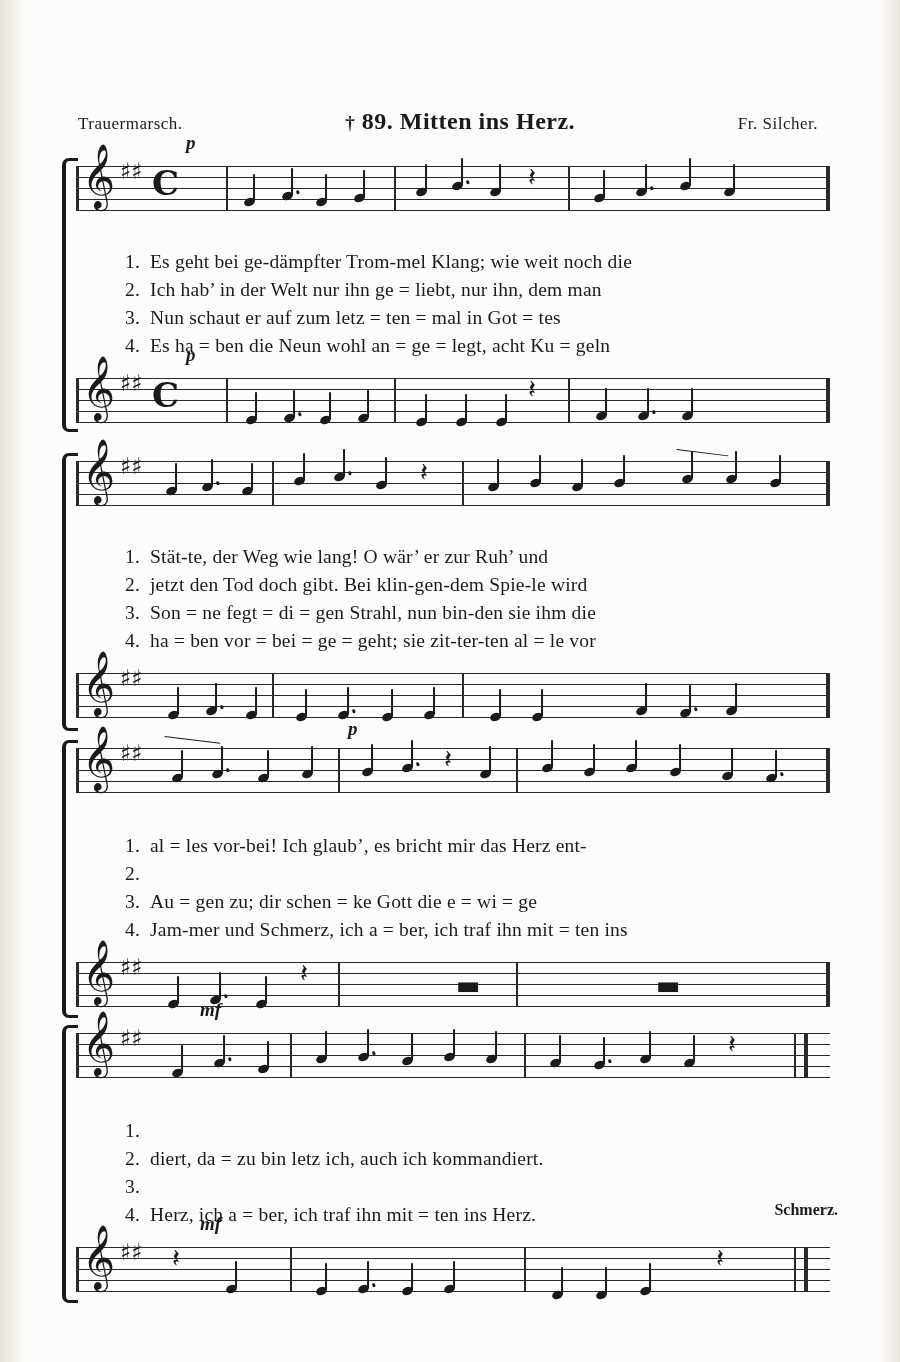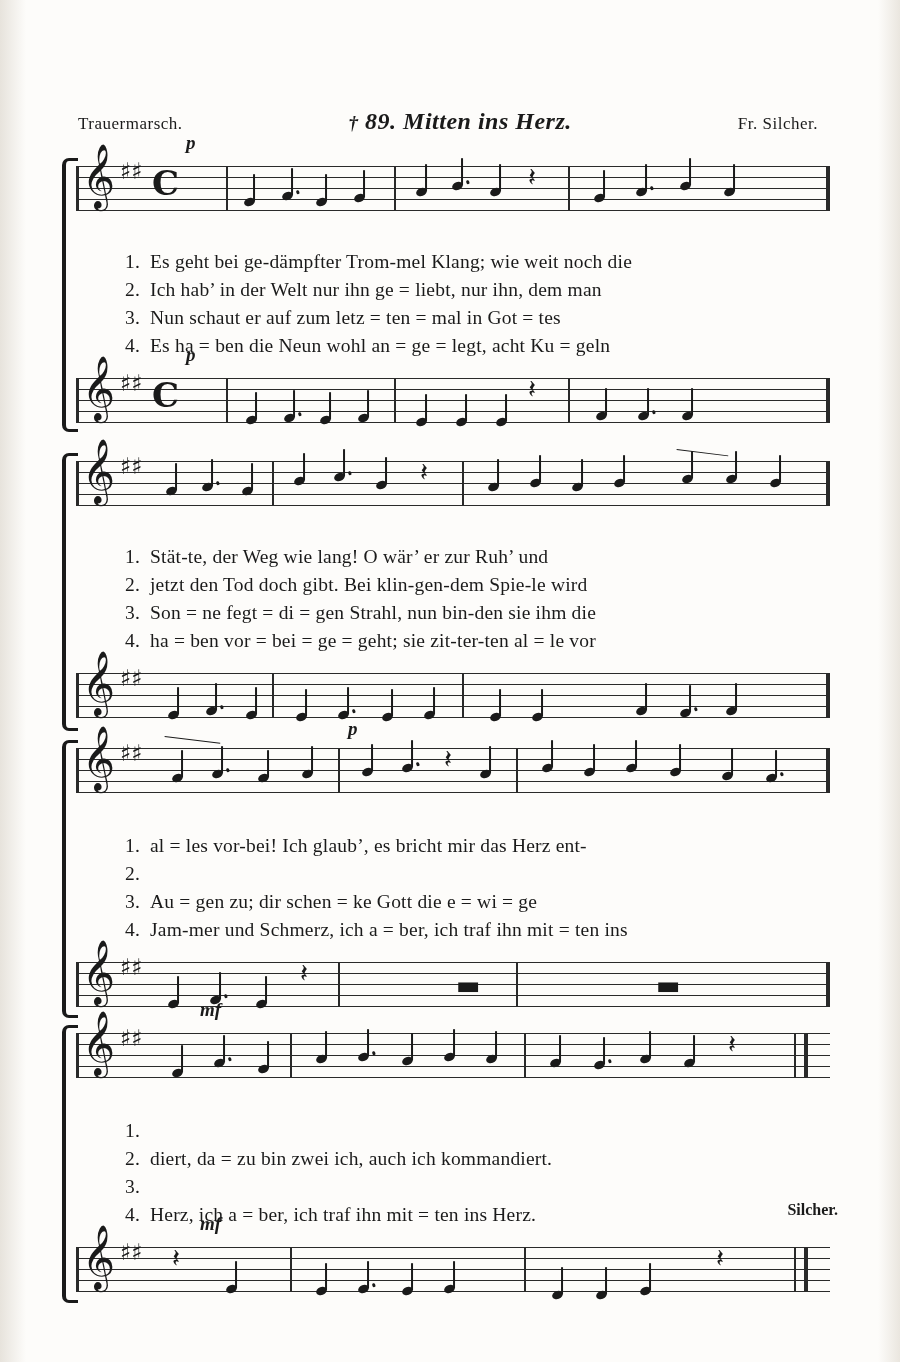"† 89. Mitten ins Herz." .song-title { font-style: italic -> none }
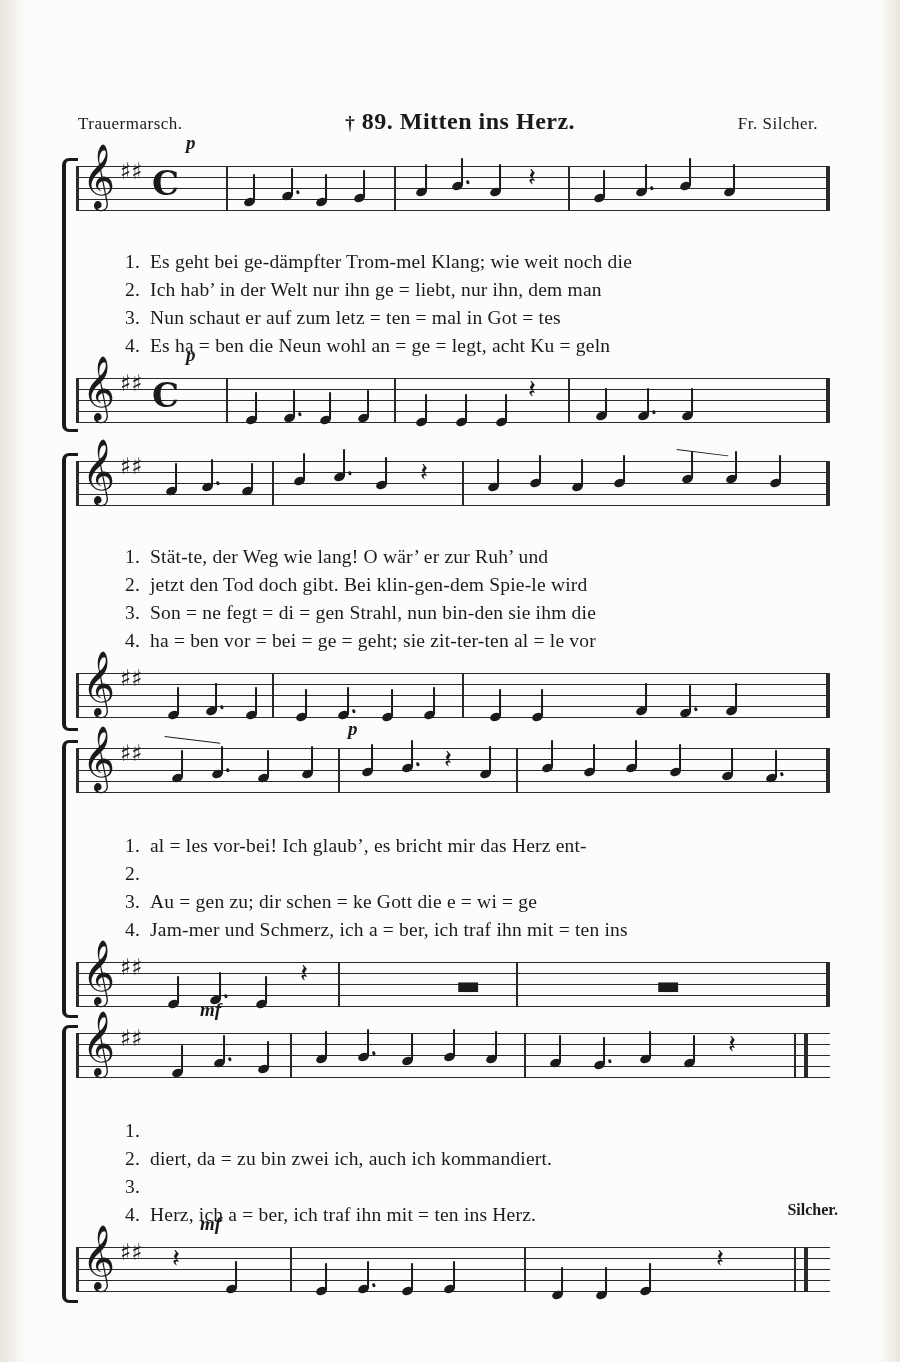"diert, da = zu bin" span.lyric-text { text: zwei -> letz }
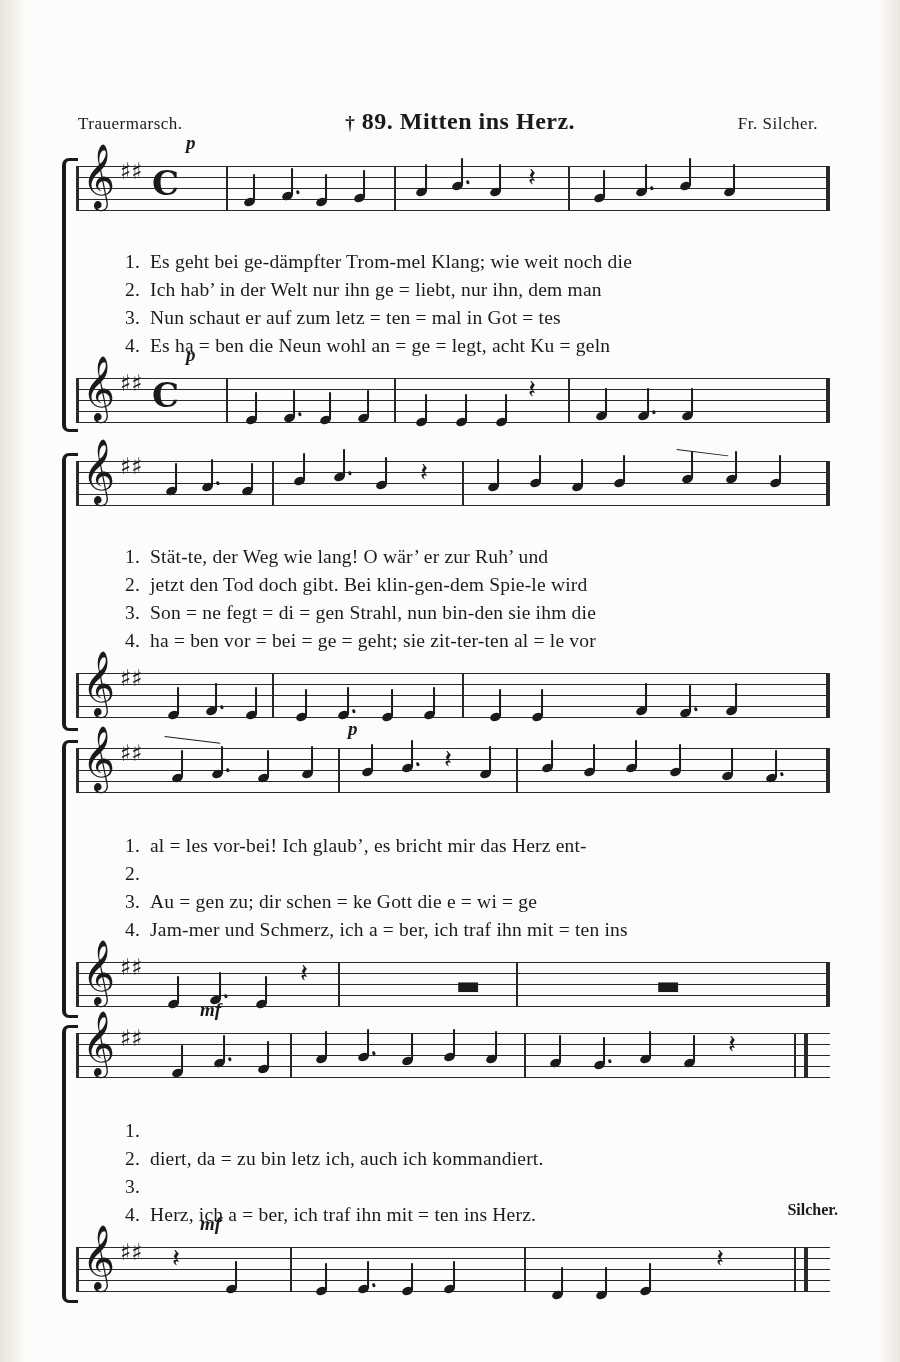"Silcher." div.attrib { text: Silcher -> Schmerz }
